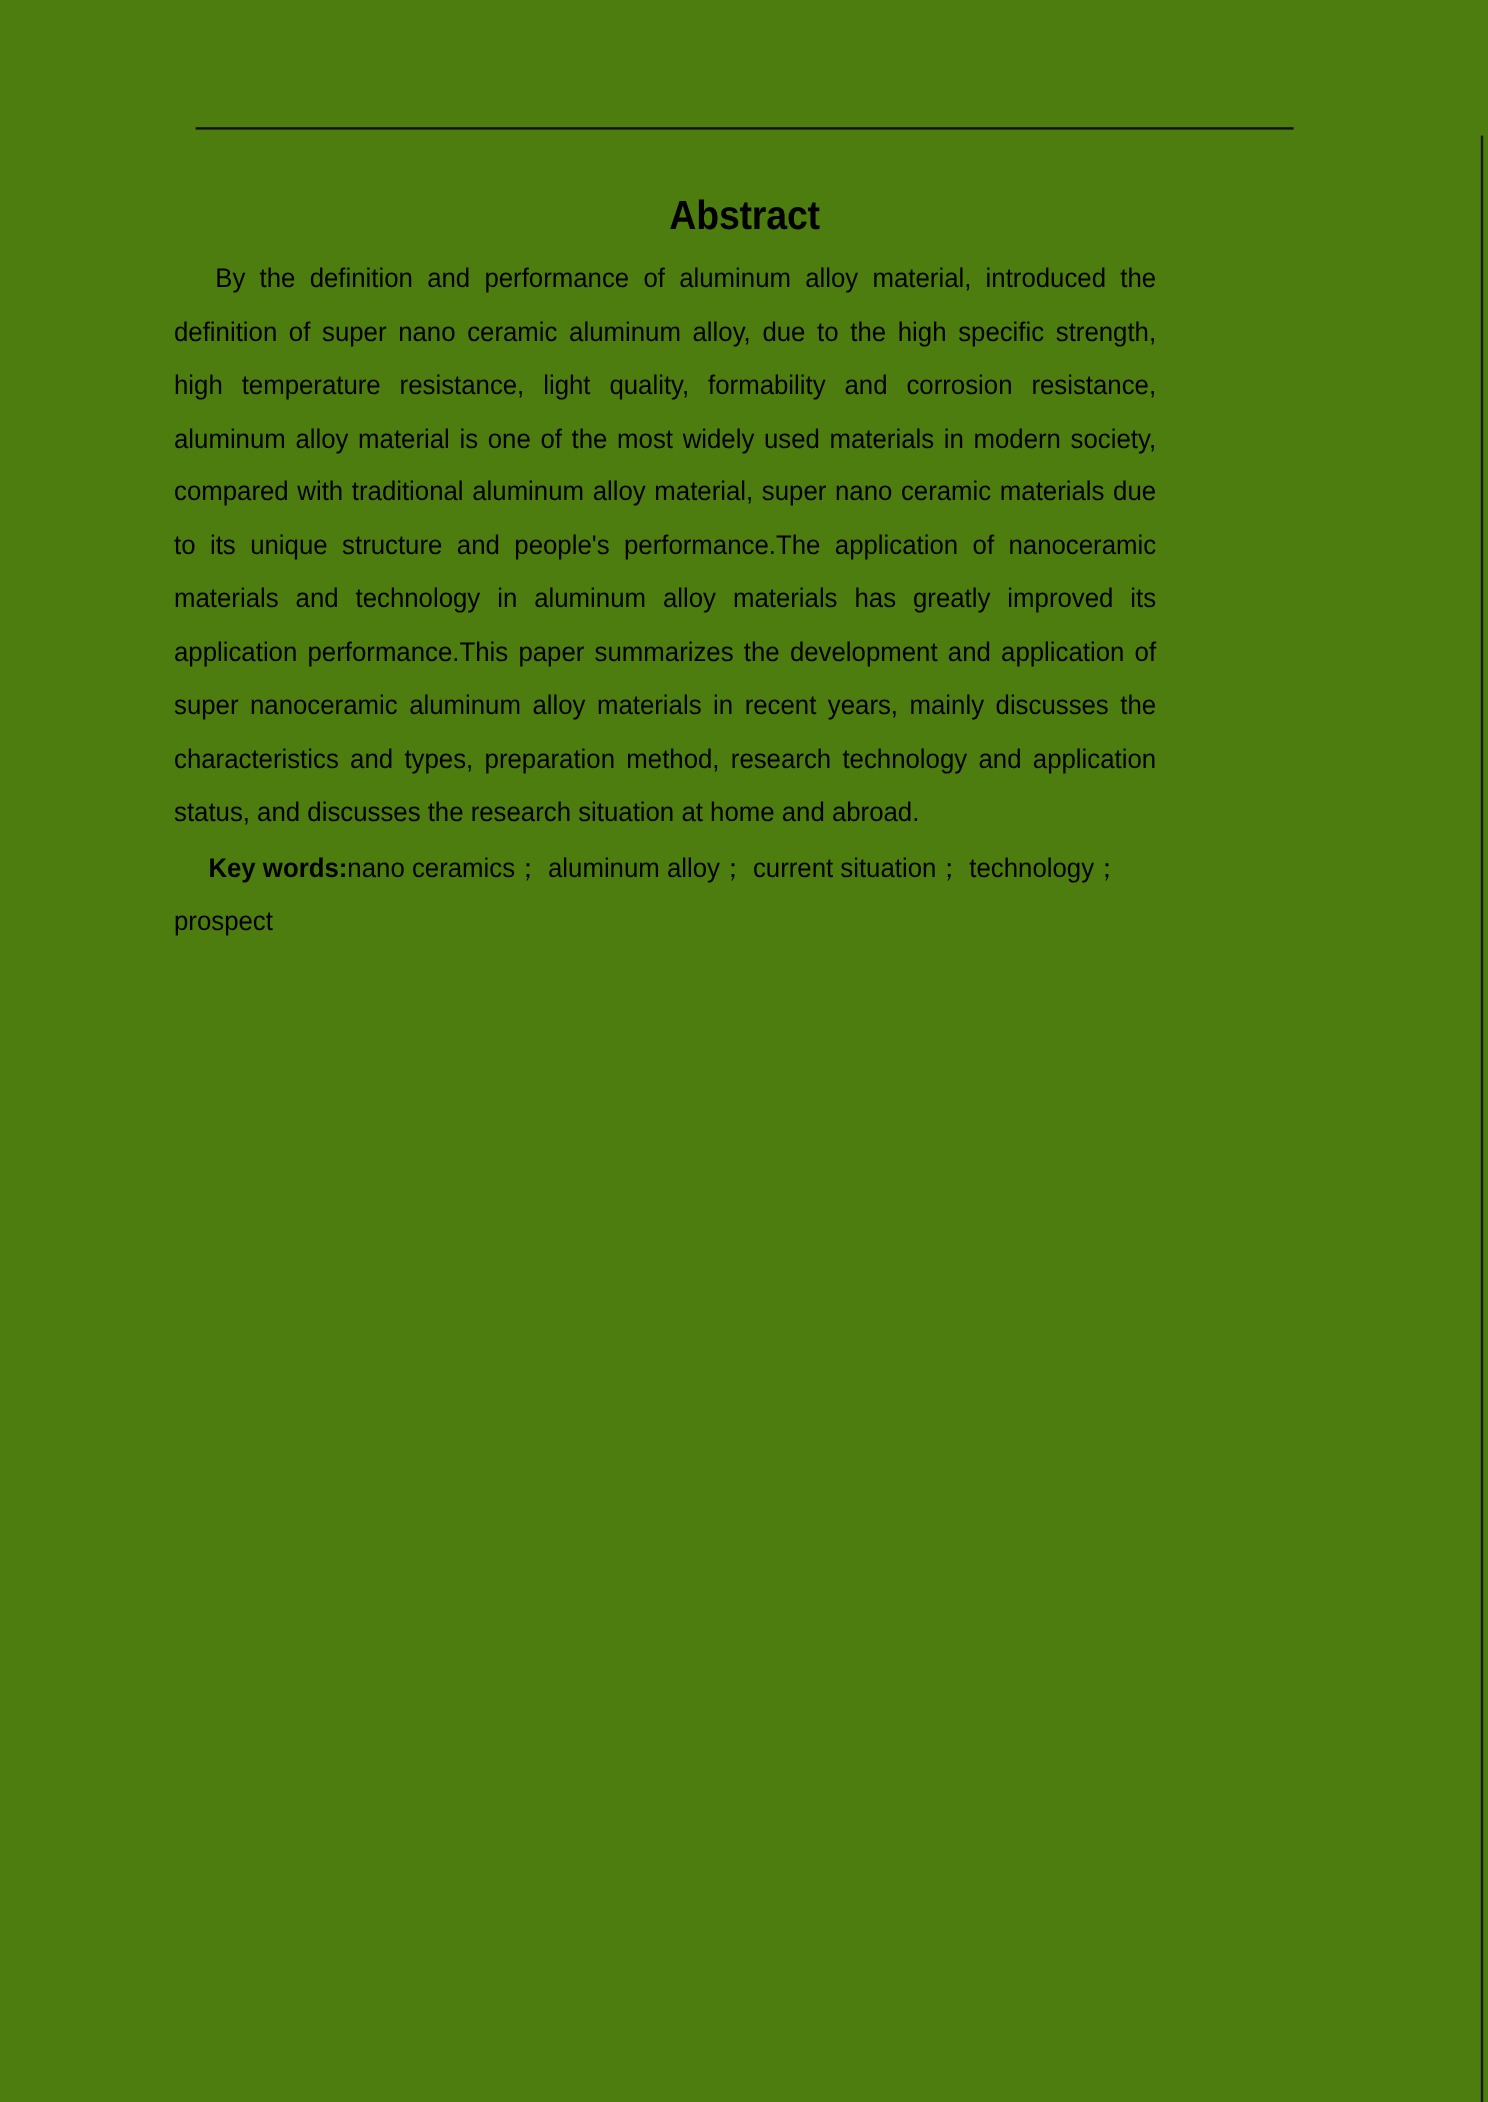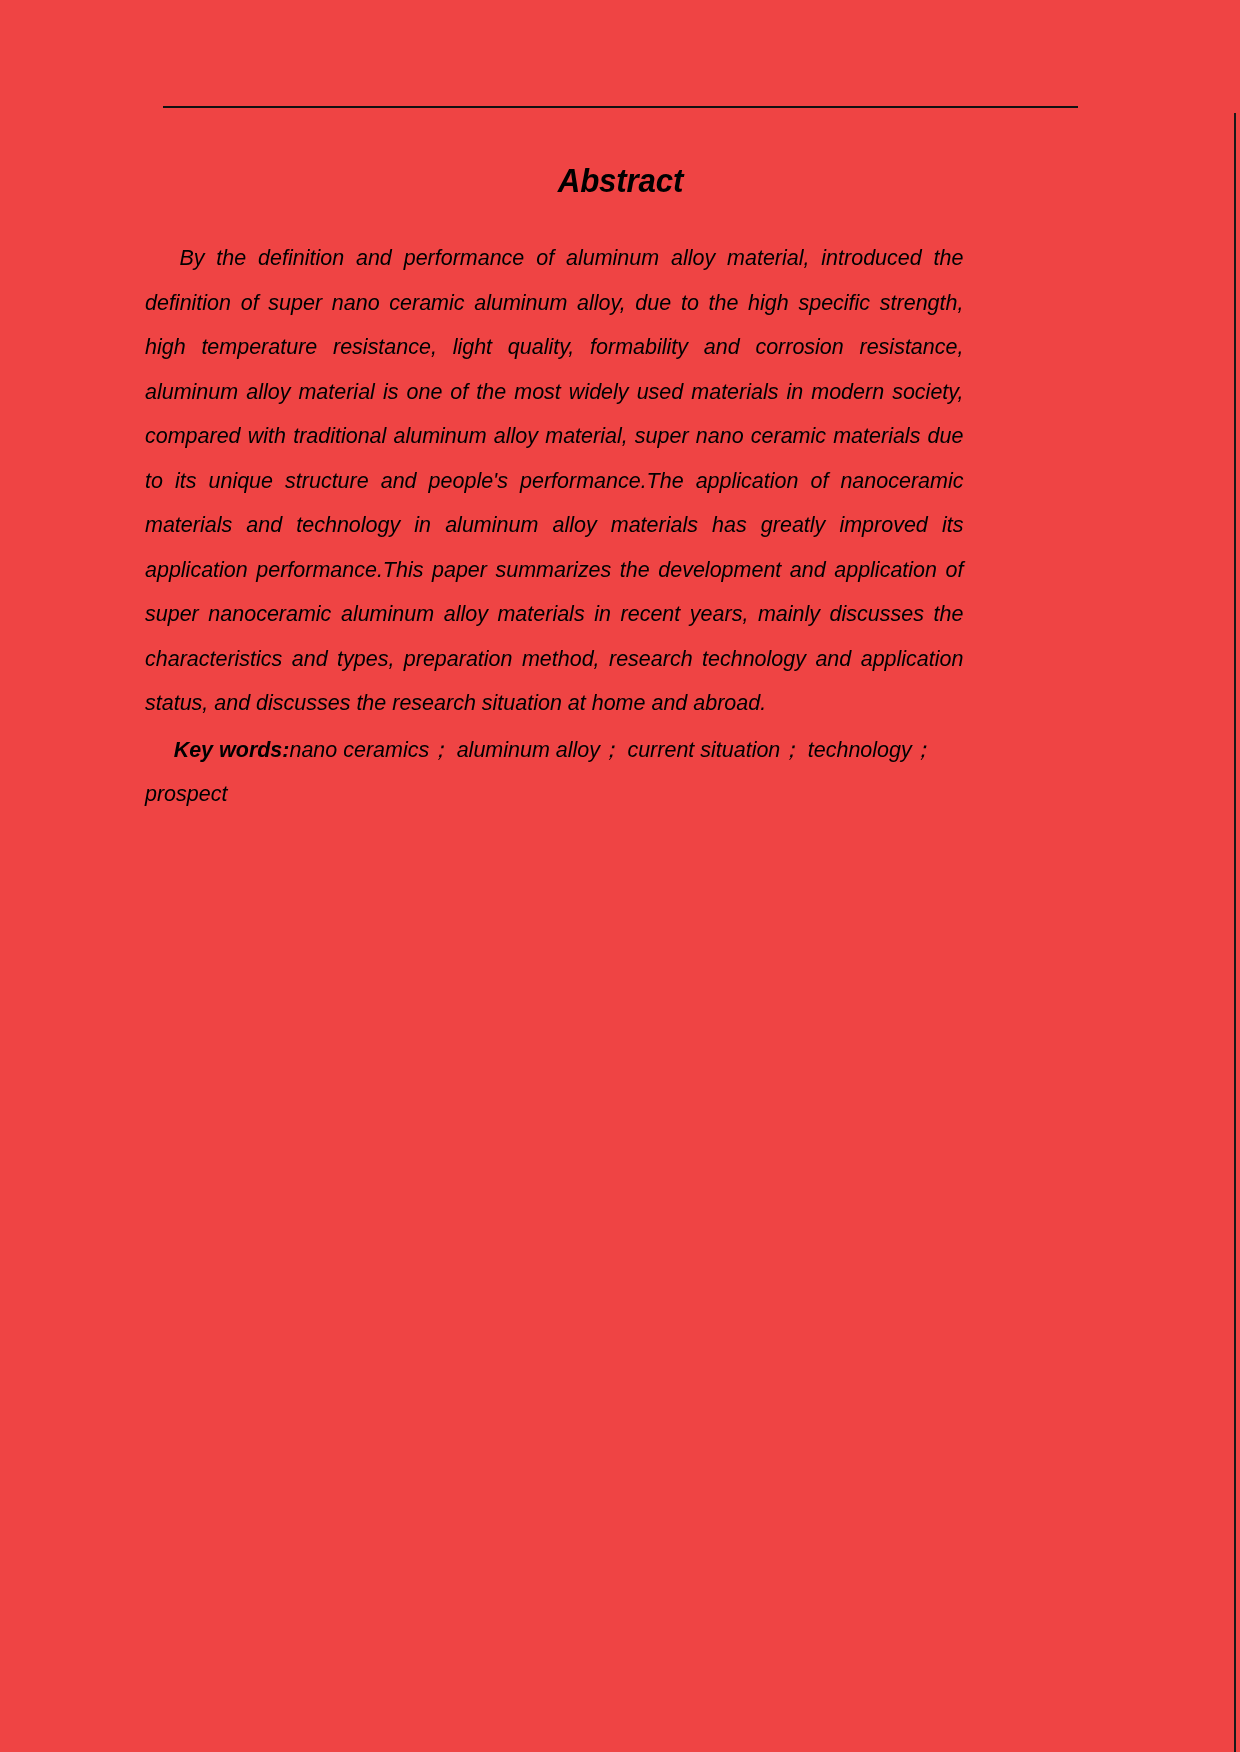"Abstract" .page { background: #ef4444 -> #4d7c0f; font-style: italic -> none }
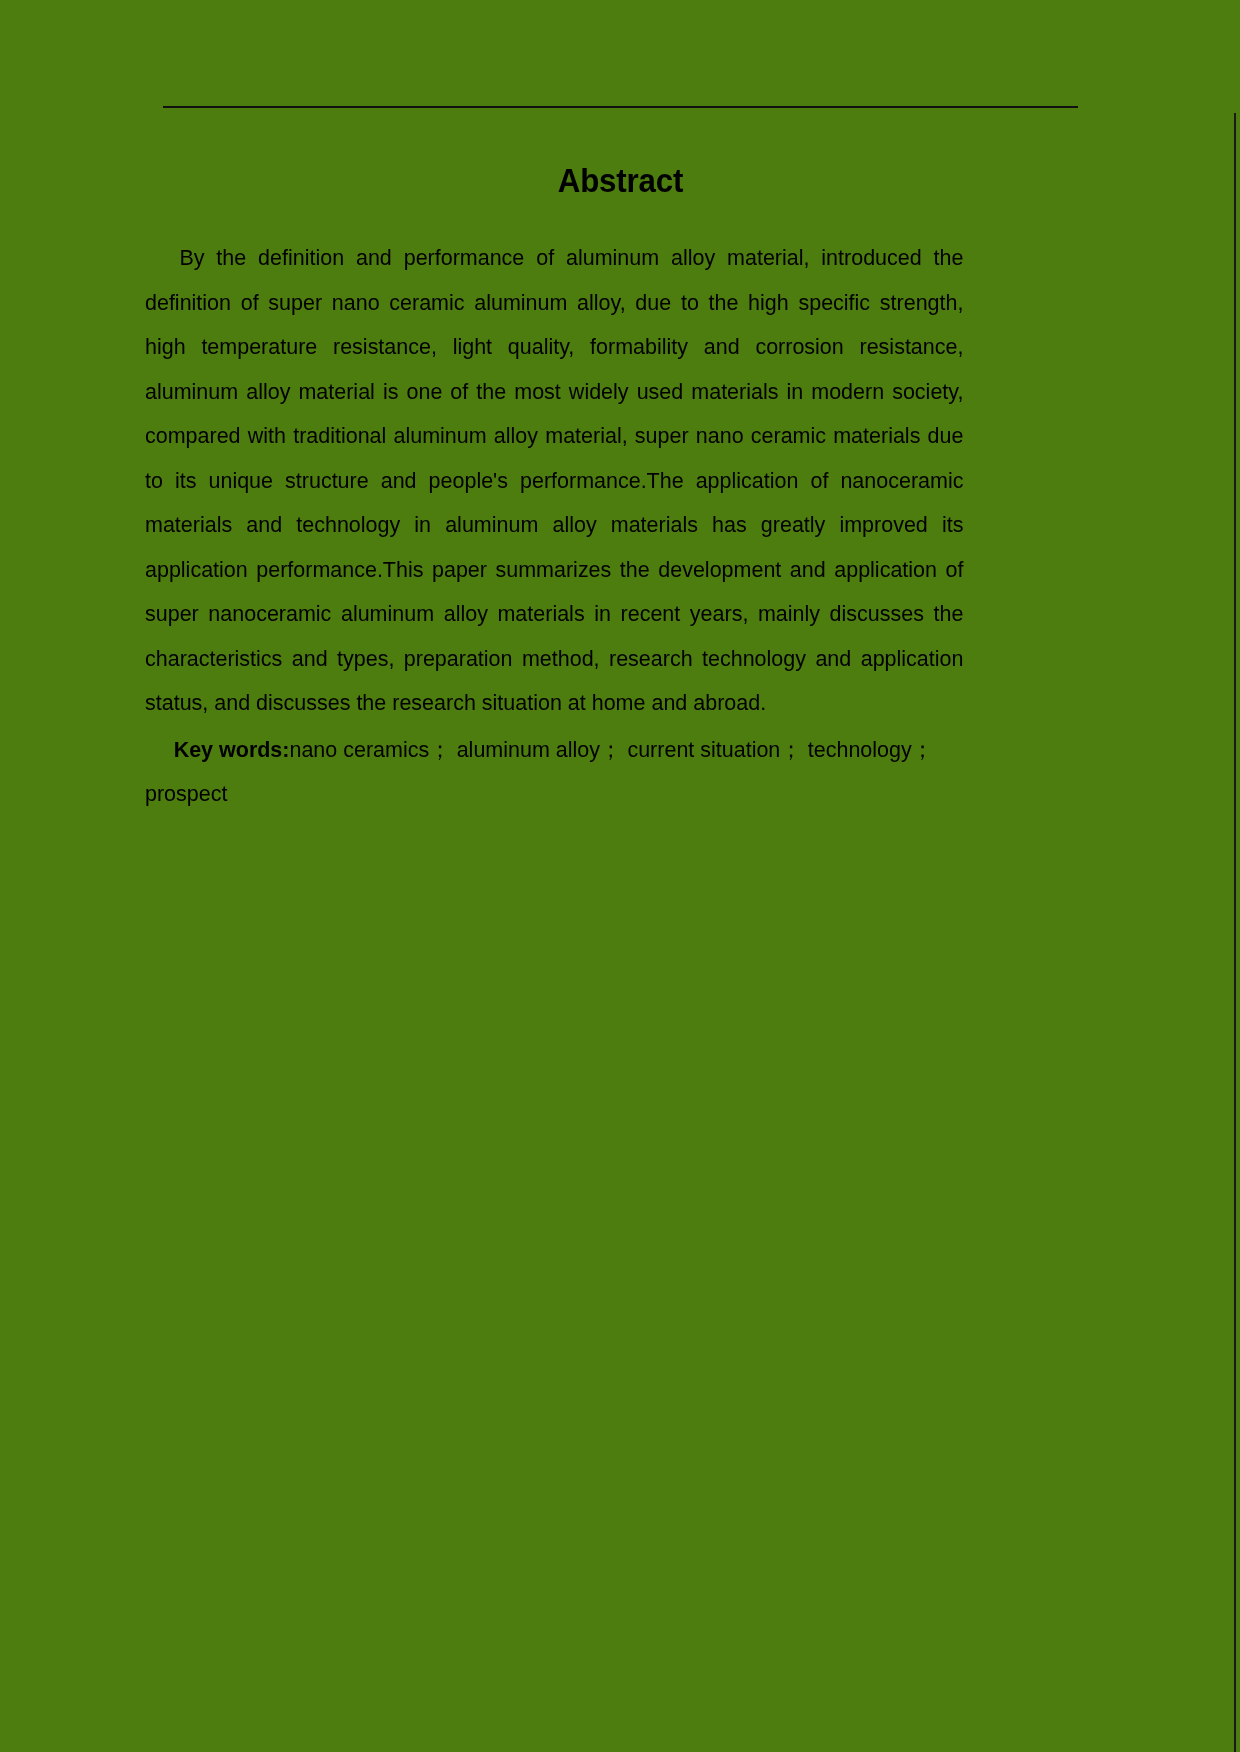"By the definition and performance" .text-column { top: 236px -> 210px }
